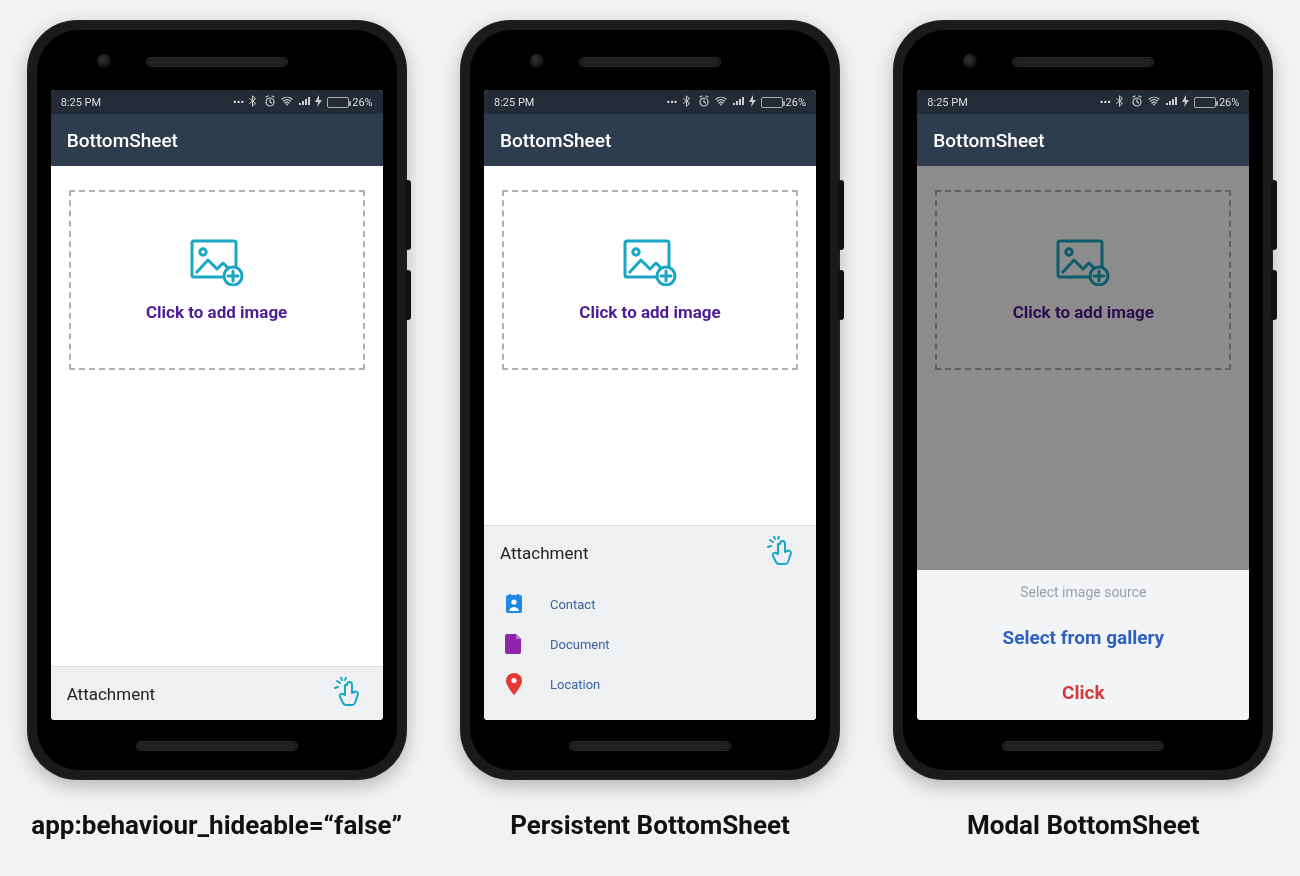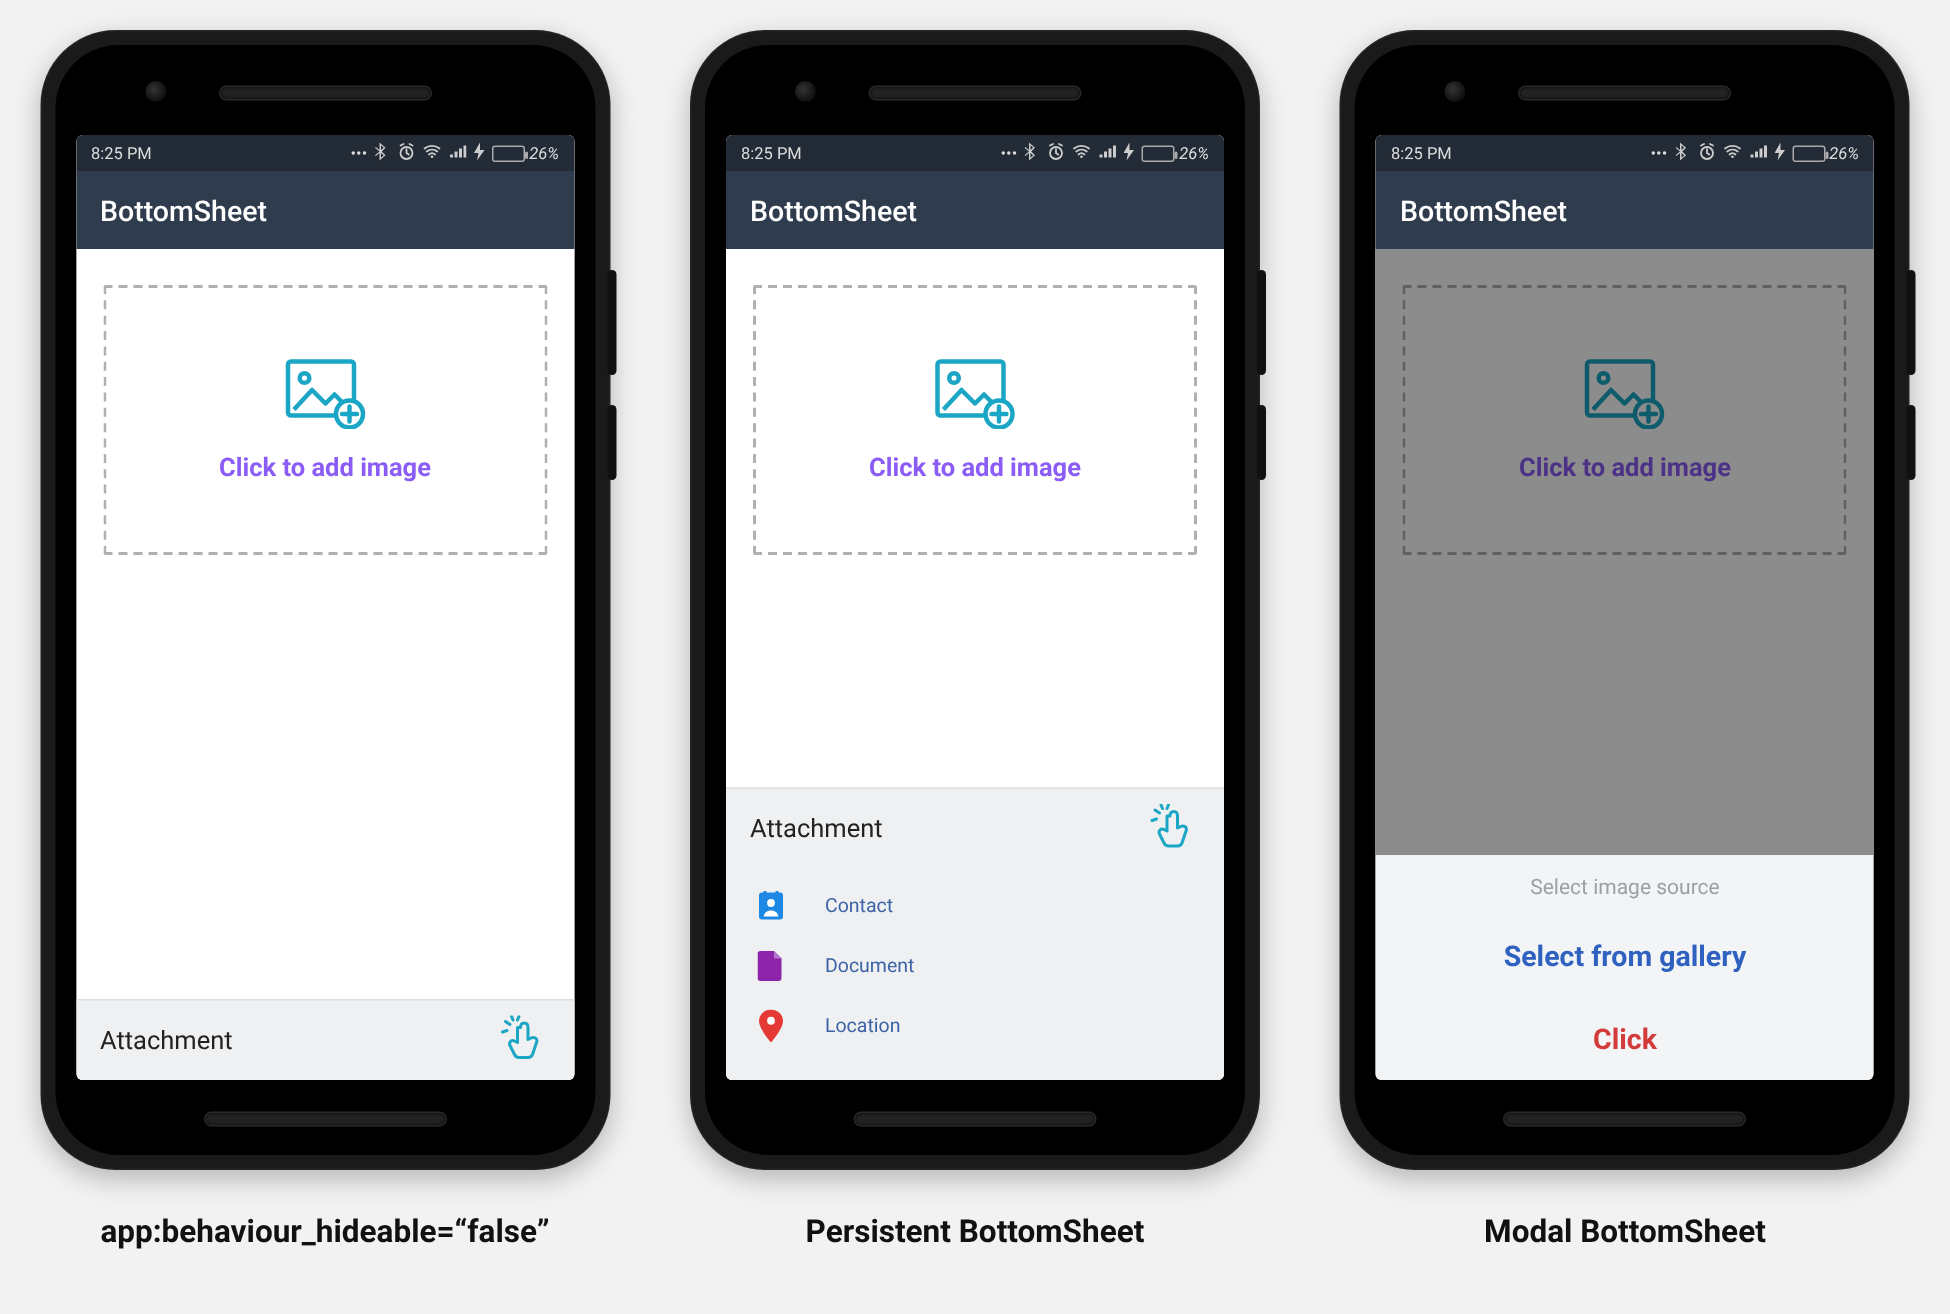"26%" .battery { font-style: italic -> none }
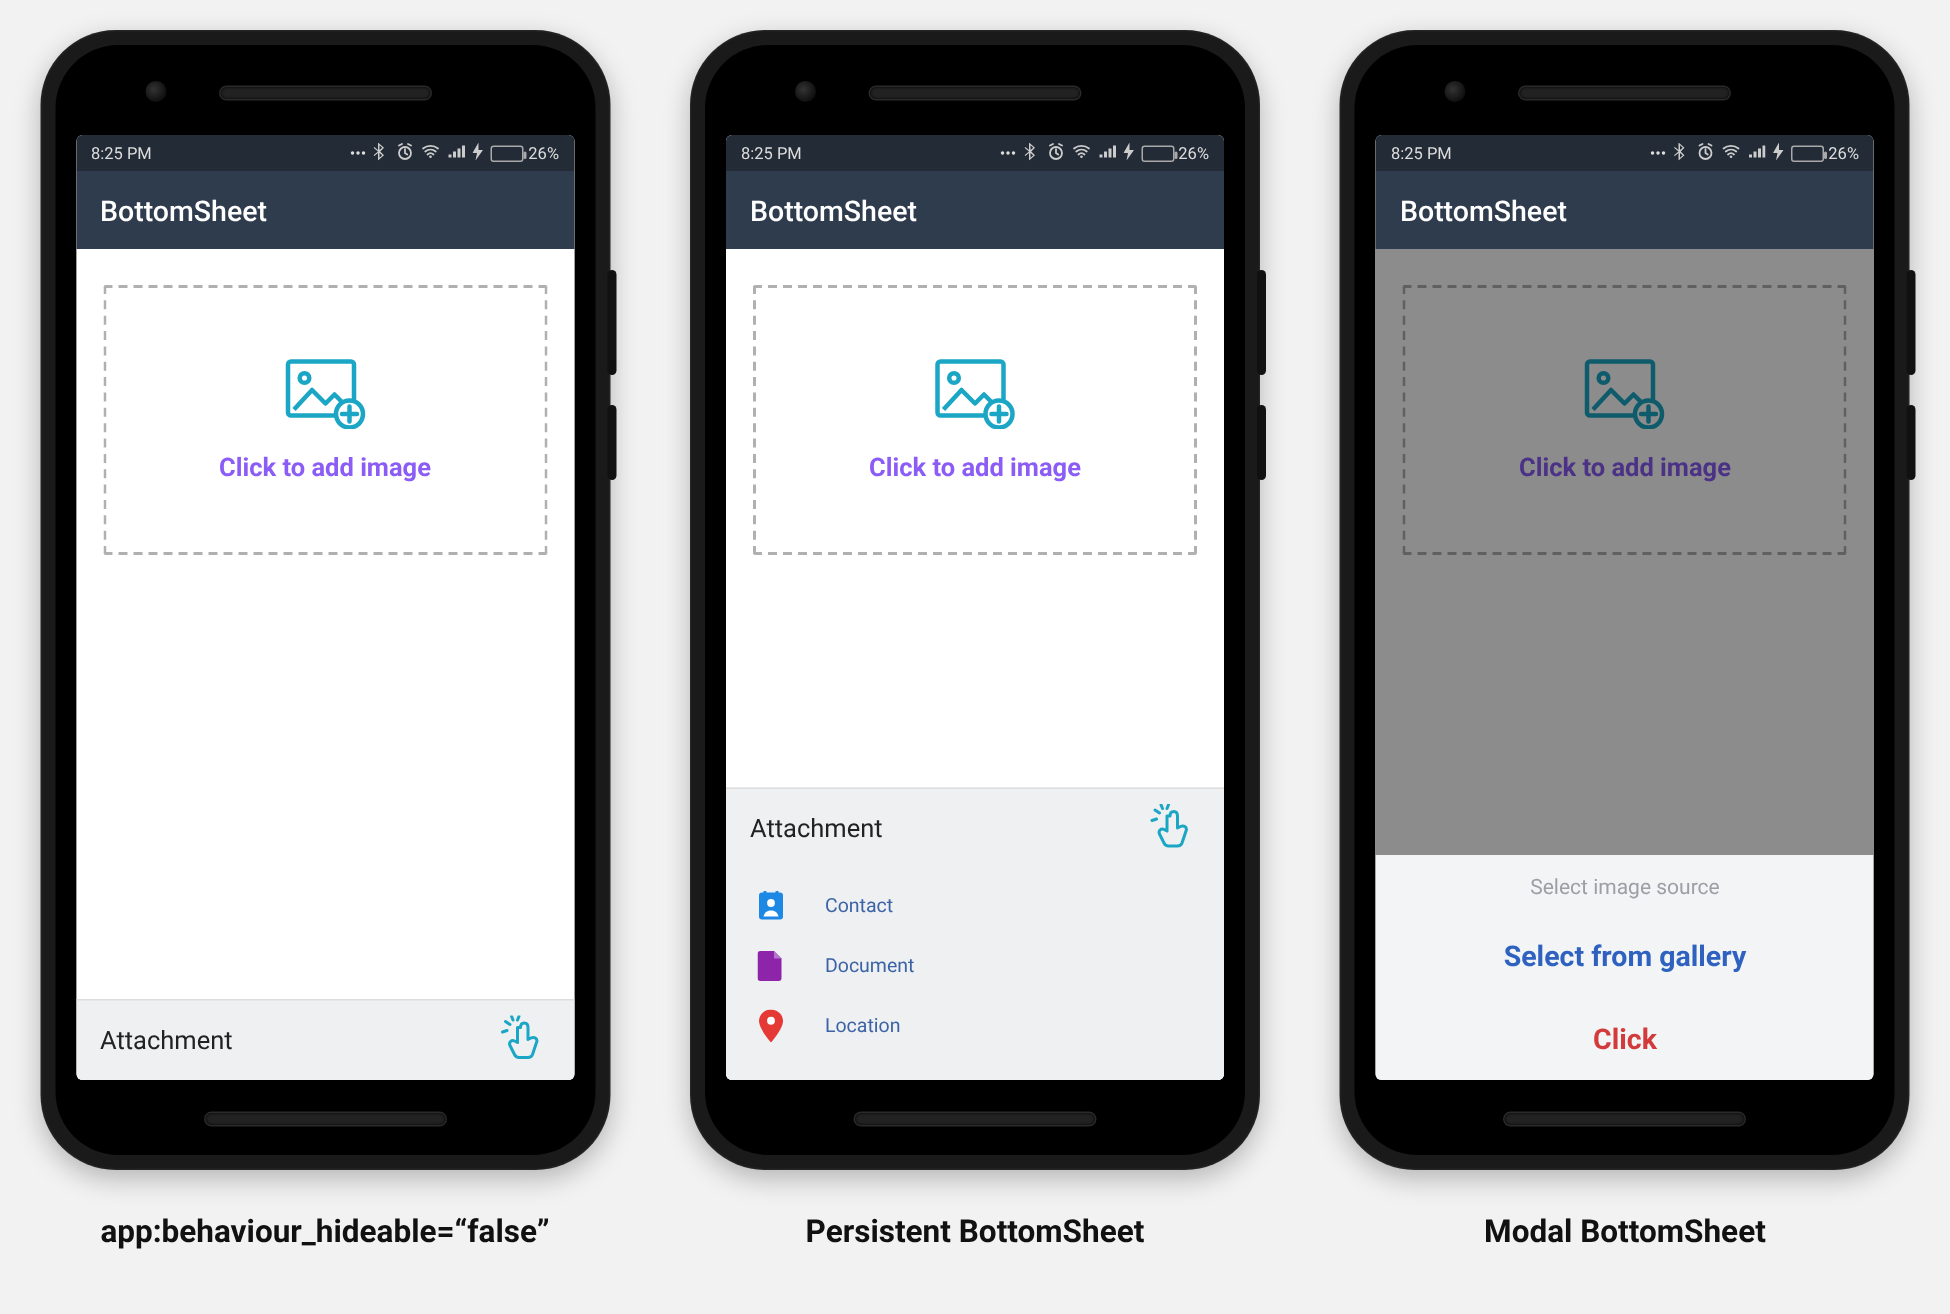"Click to add image" .dz-text { color: #8b5cf6 -> #4c1d95 }
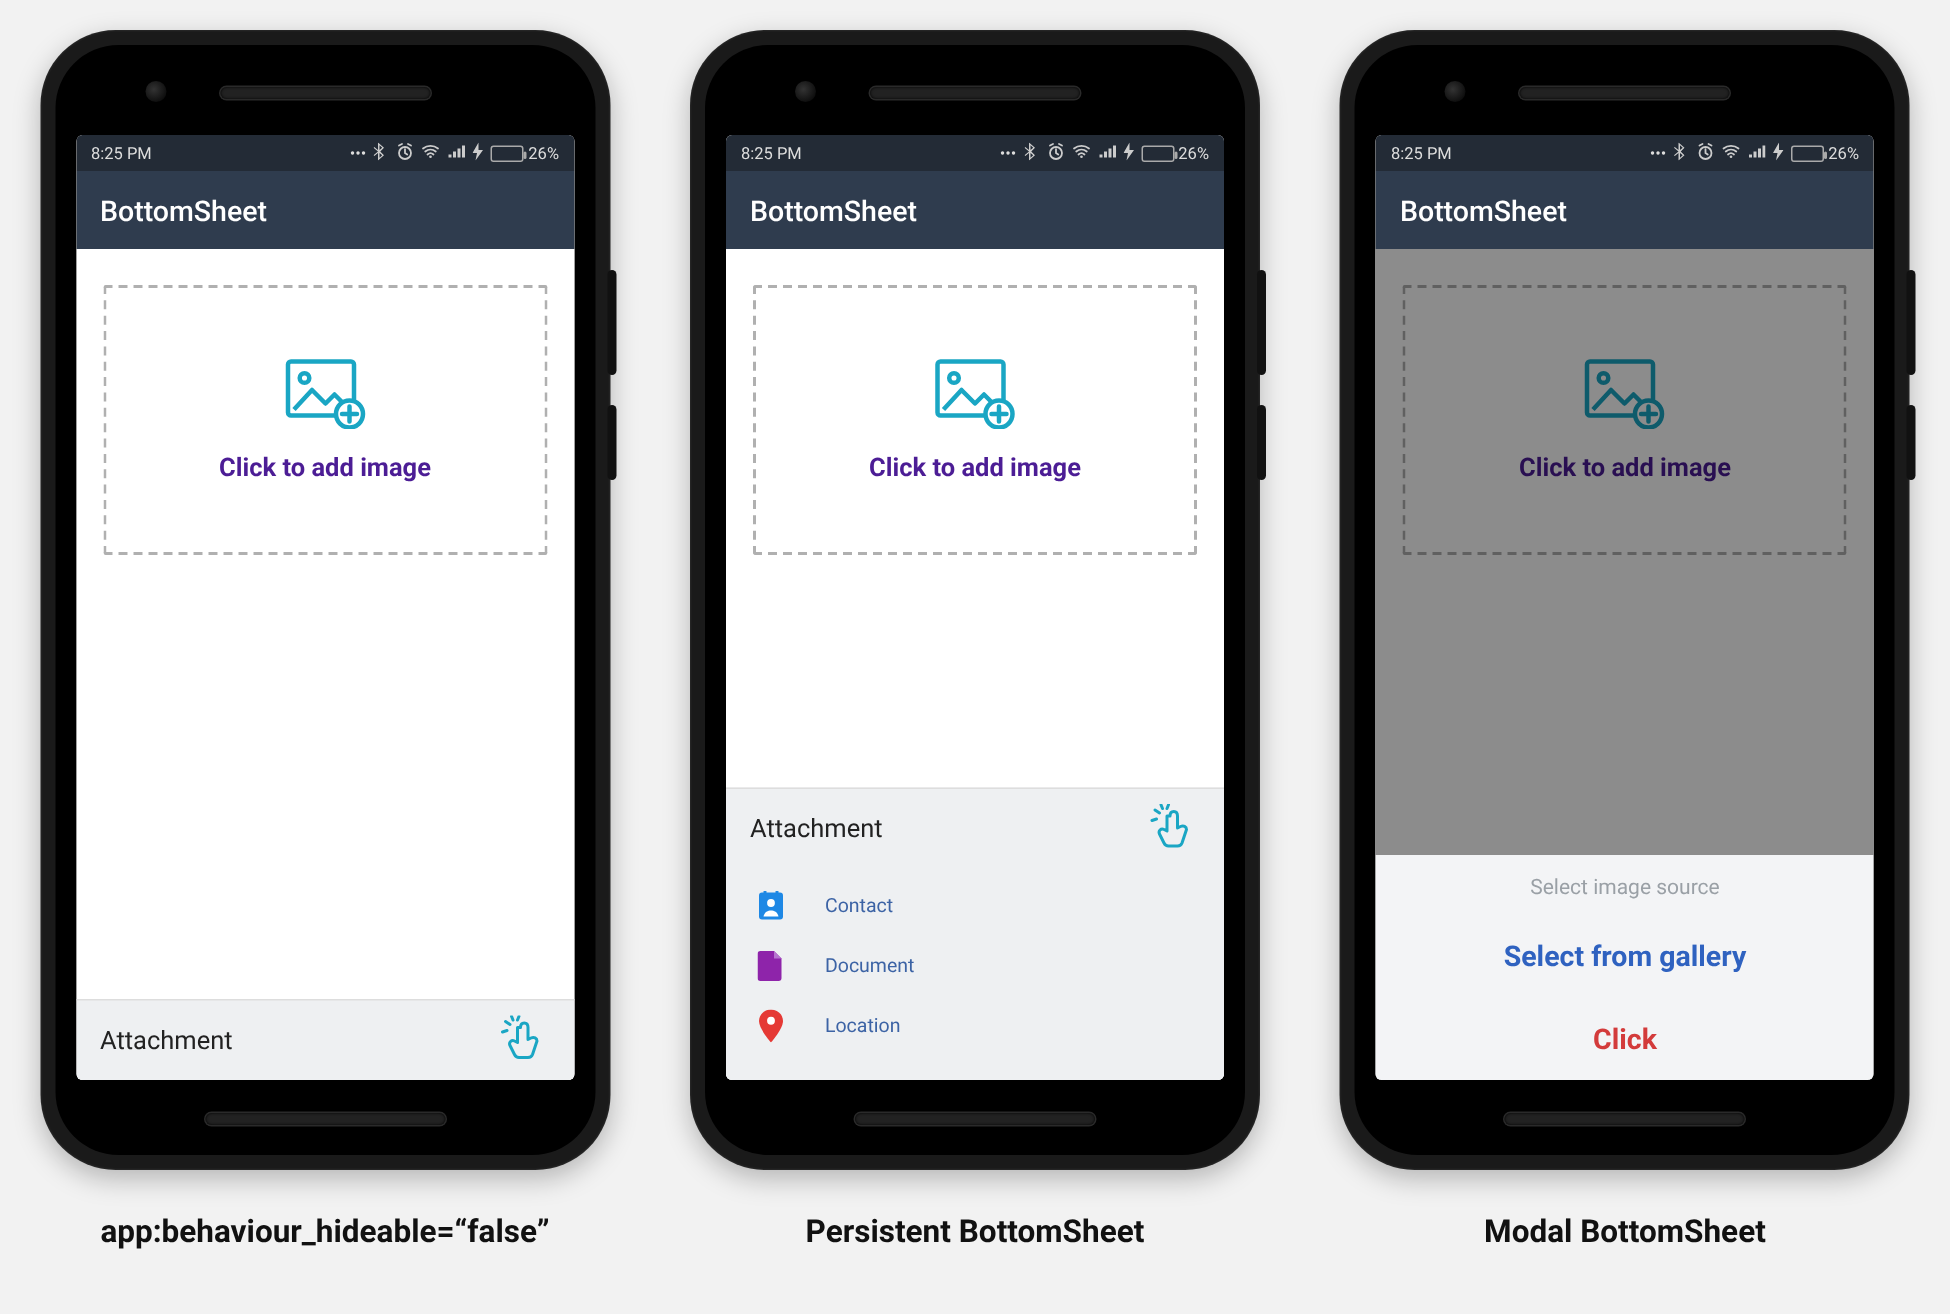"app:behaviour_hideable=“false”" .caption { font-size: 21px -> 26px }
